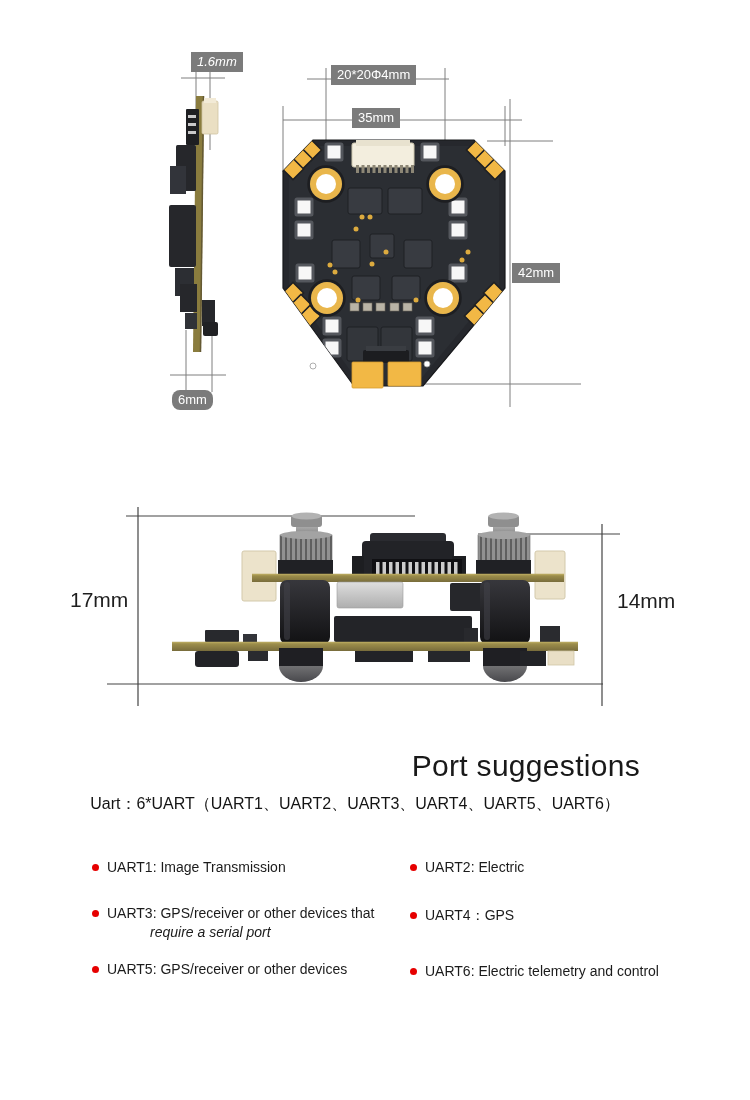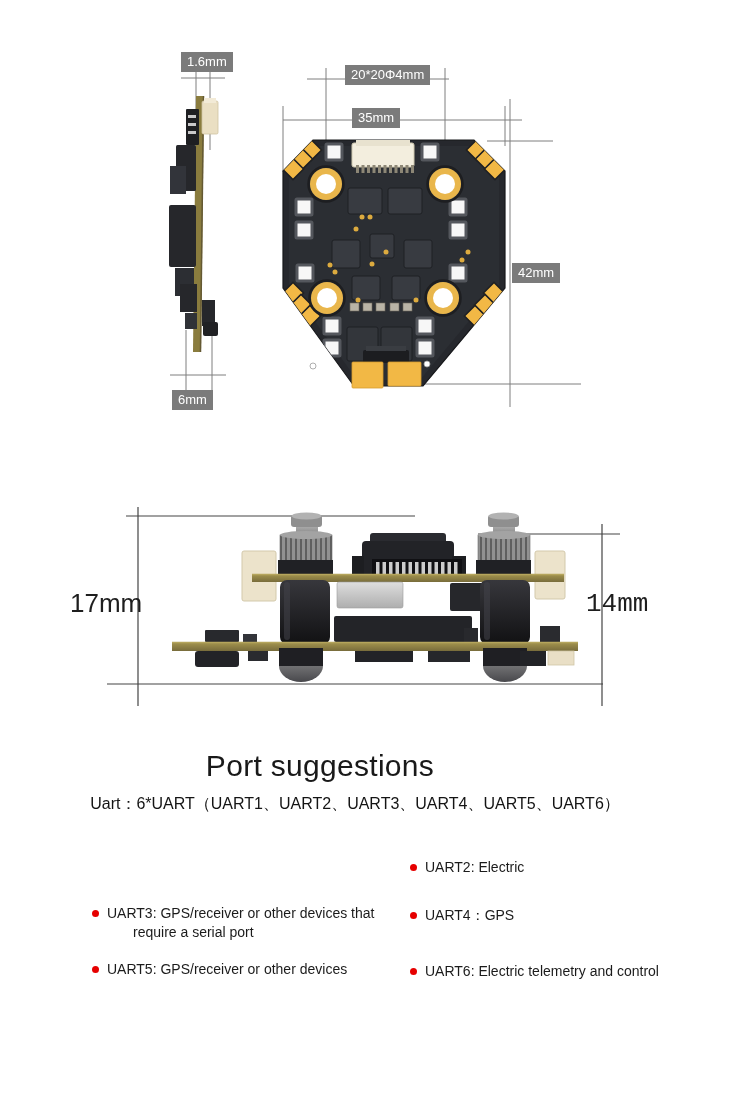"1.6mm" div.dim-badge { font-style: none -> italic; left: 181px -> 191px }
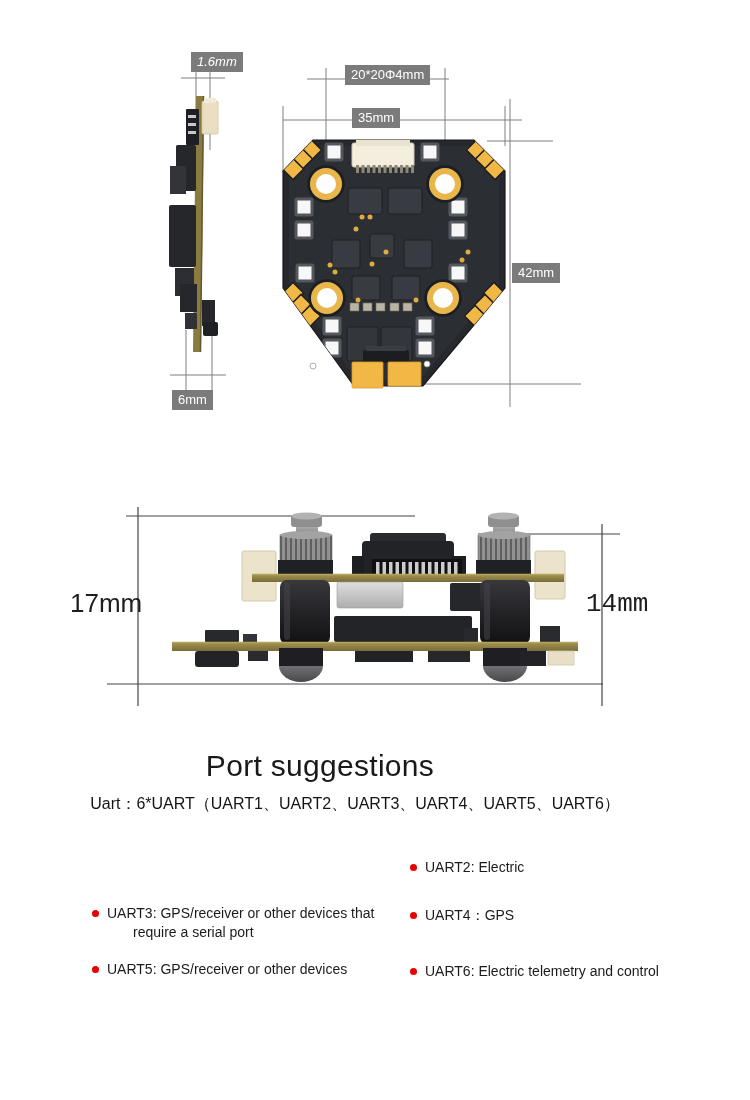"20*20Φ4mm" div.dim-badge { left: 345px -> 331px }
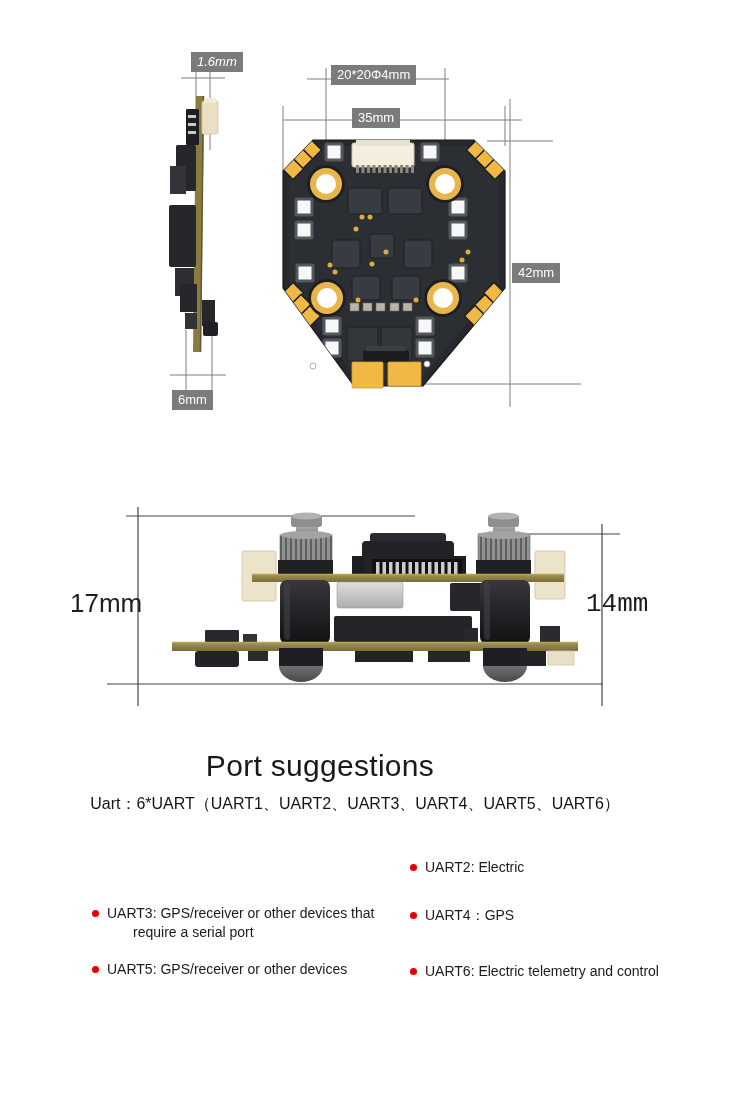"6mm" div.dim-badge { border-radius: none -> 8px }
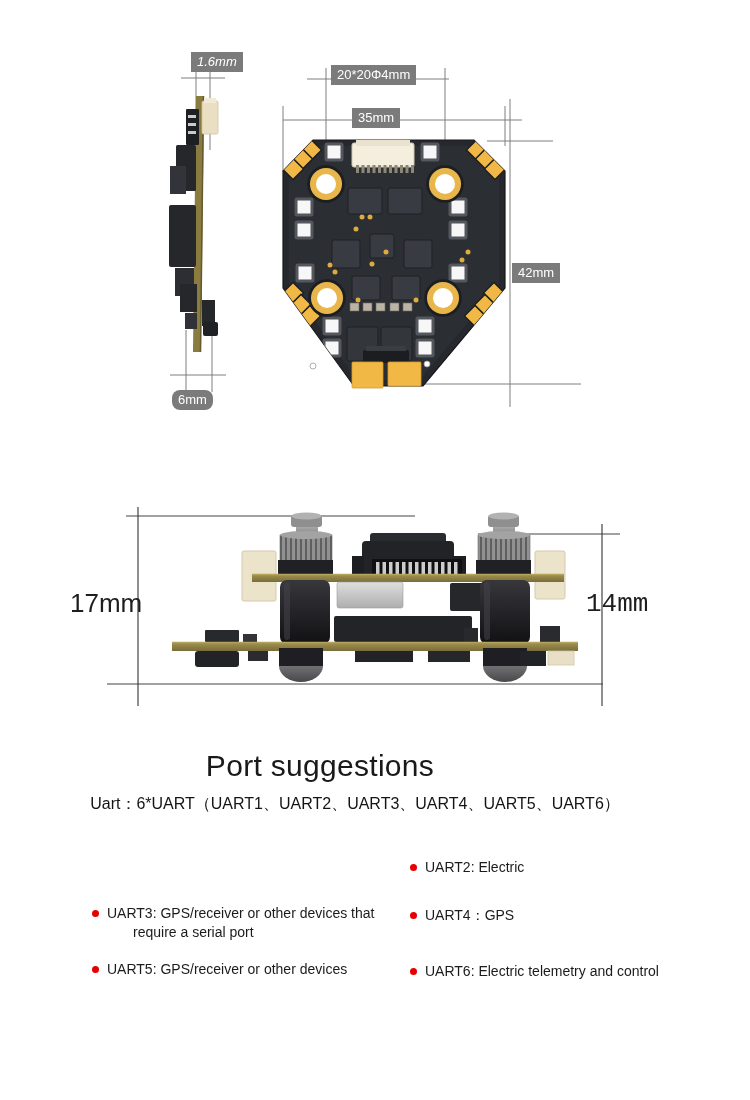"17mm" .stack-label { font-size: 26px -> 21px }
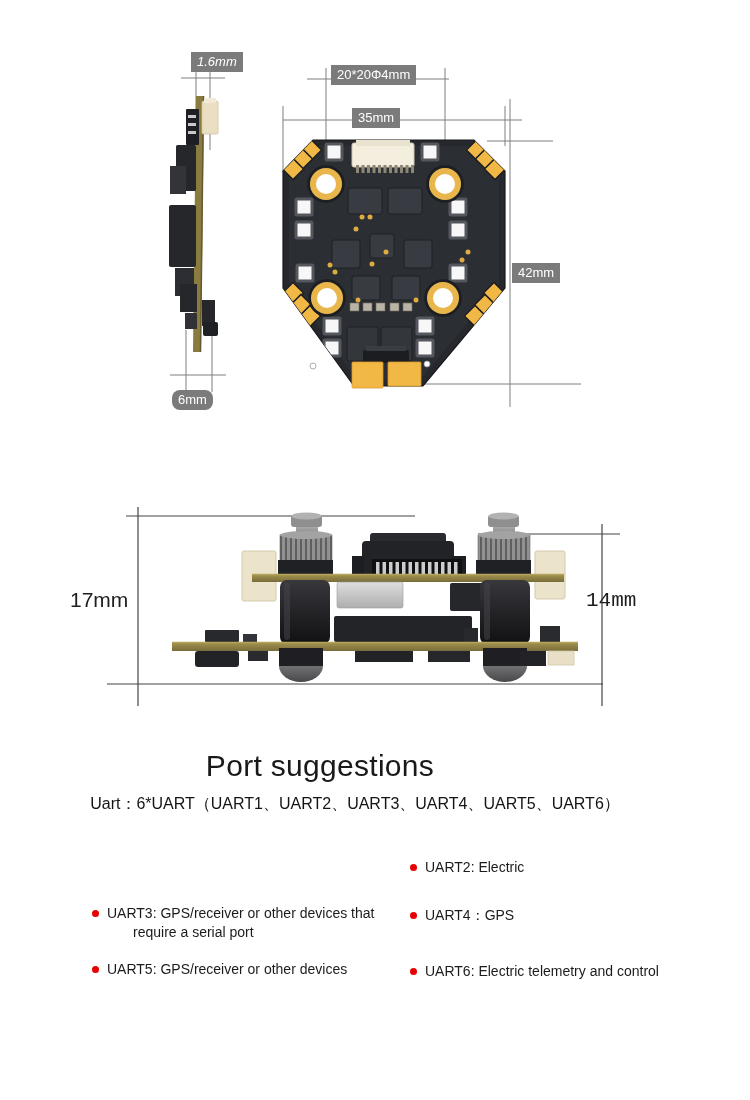"14mm" div.stack-label { font-family: Liberation Mono, monospace -> none; left: 586px -> 617px }
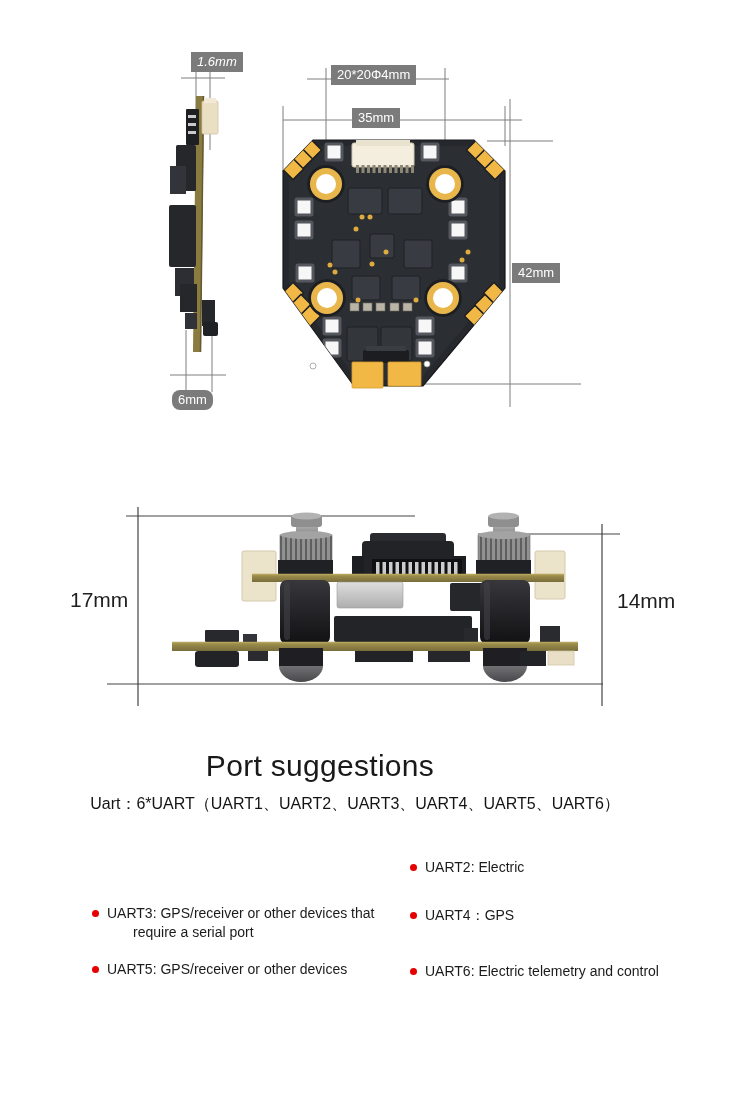"Port suggestions" .ports-title { text-align: center -> right }
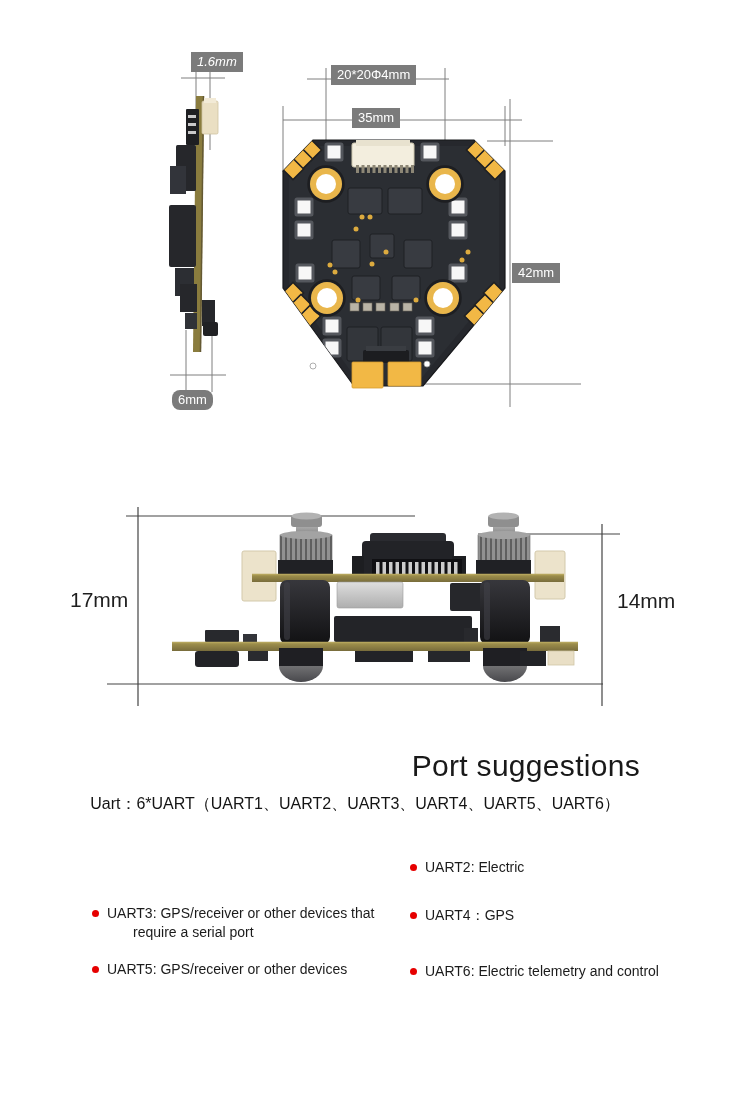"UART1: Image Transmission" div.port-item { html: none -> <div> <div> <span></span> <span>UART1: Image Transmission</span> </div> </div> }
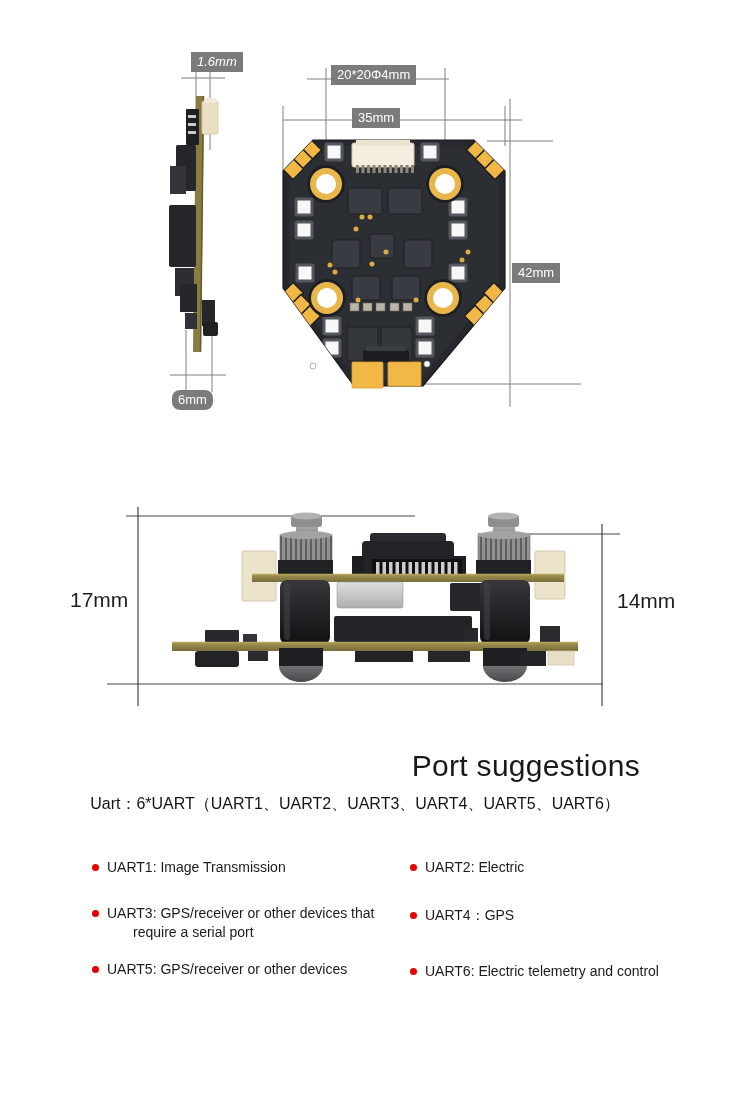"require a serial port" .line2 { font-style: none -> italic; margin-left: 41px -> 58px }
